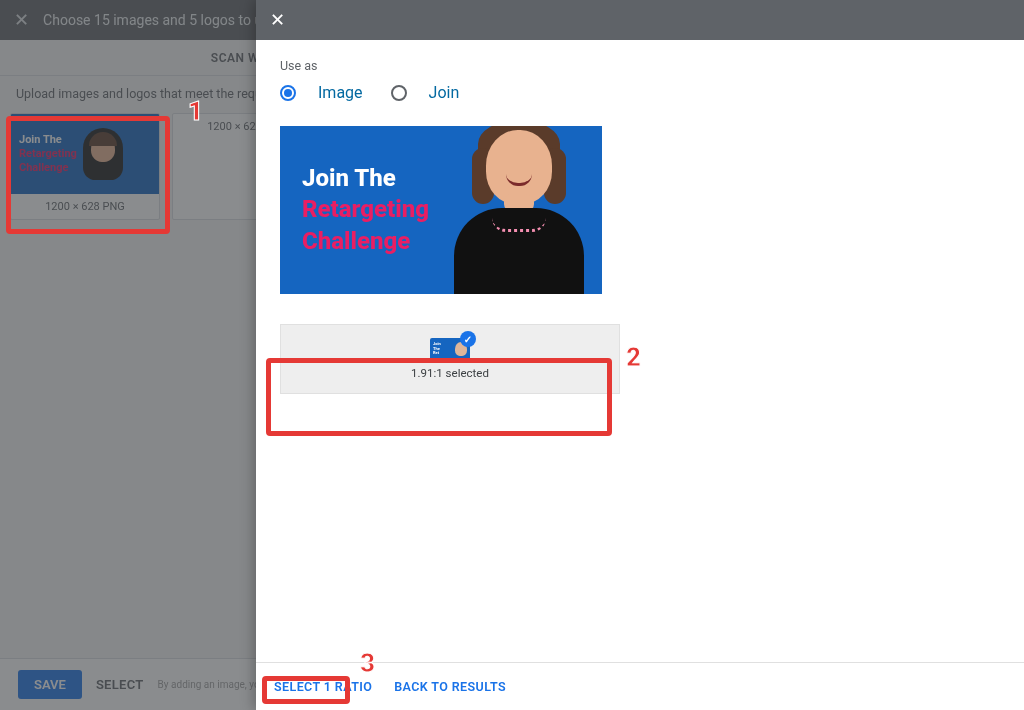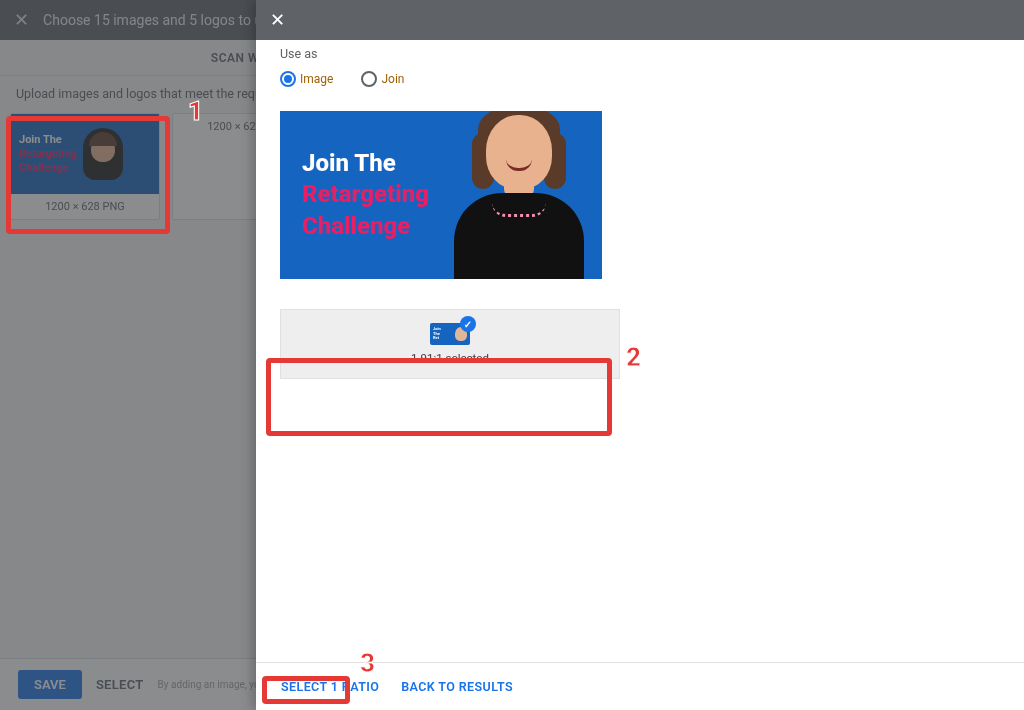"Use as" .p-body { padding: 6px 24px 0 -> 18px 24px 0 }
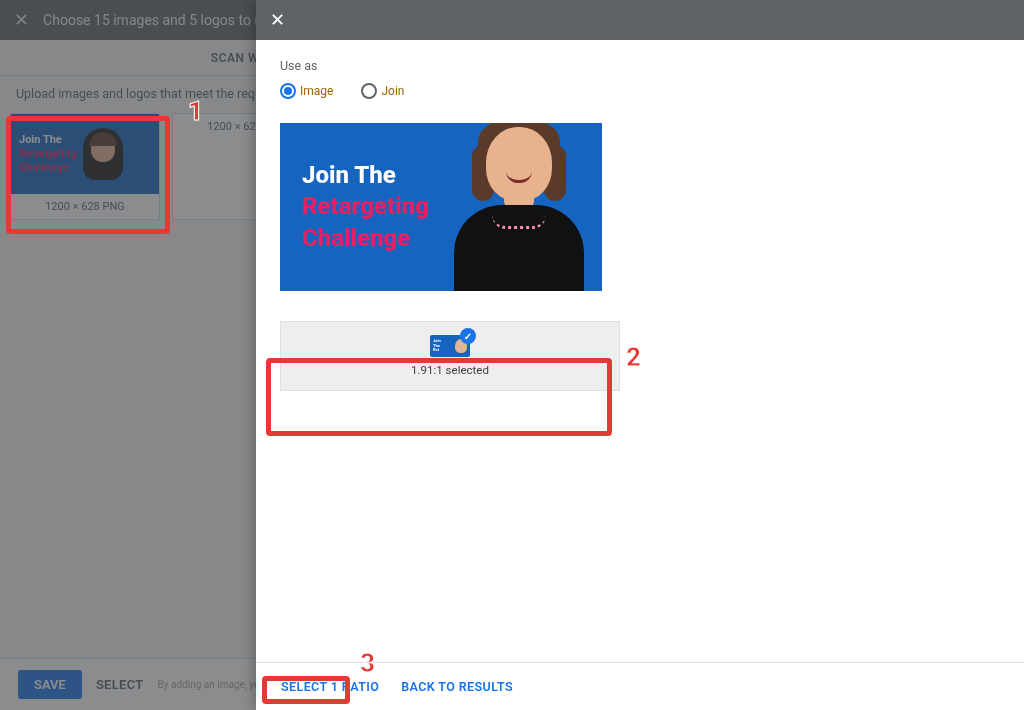"Image" .radio { color: #a16207 -> #0369a1; font-size: 12px -> 16px; gap: 4px -> 22px }
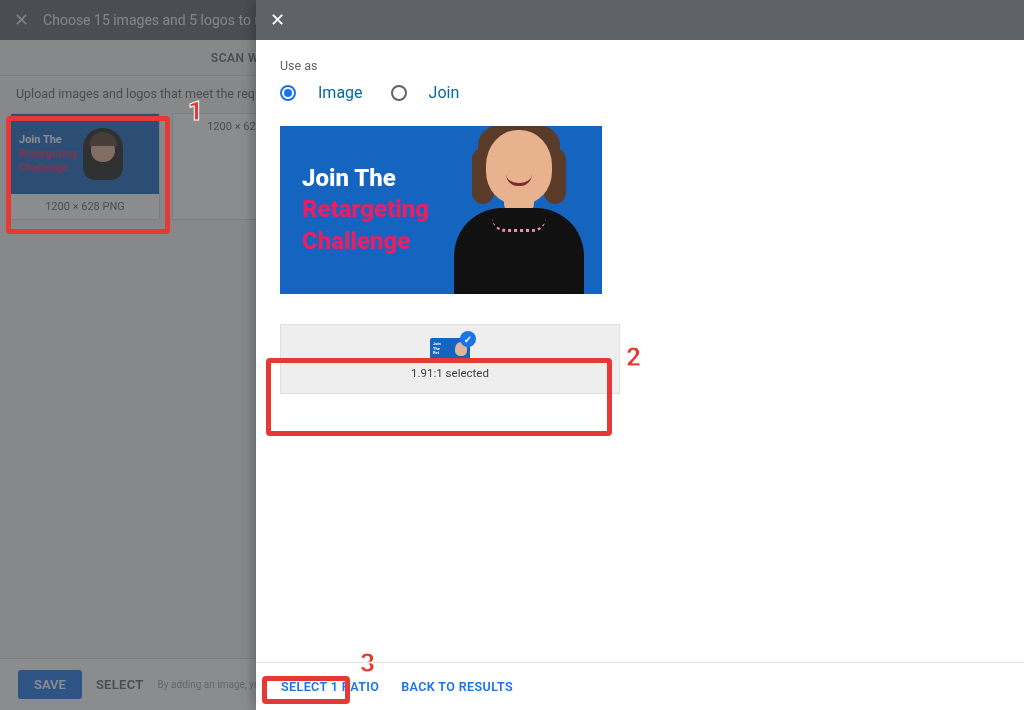"SELECT 1 RATIO" .p-foot { padding: 0 25px -> 0 18px }
